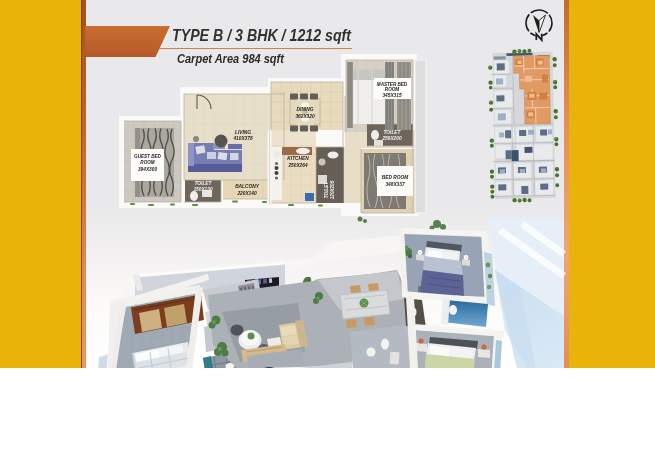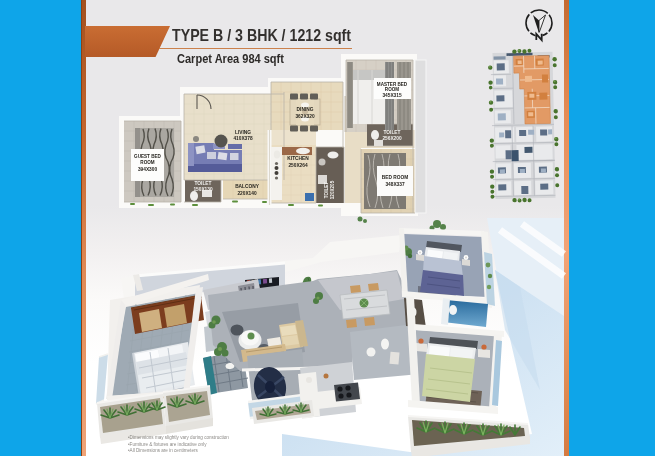"TYPE B / 3 BHK" #page { background: #0ea5e9 -> #eab308; font-style: none -> italic; height: 456px -> 368px }
